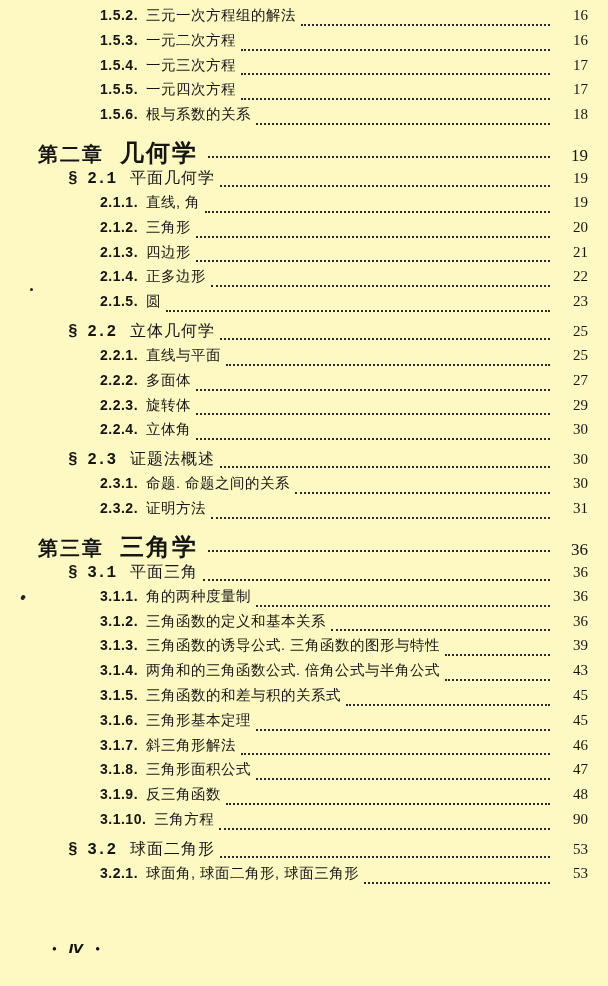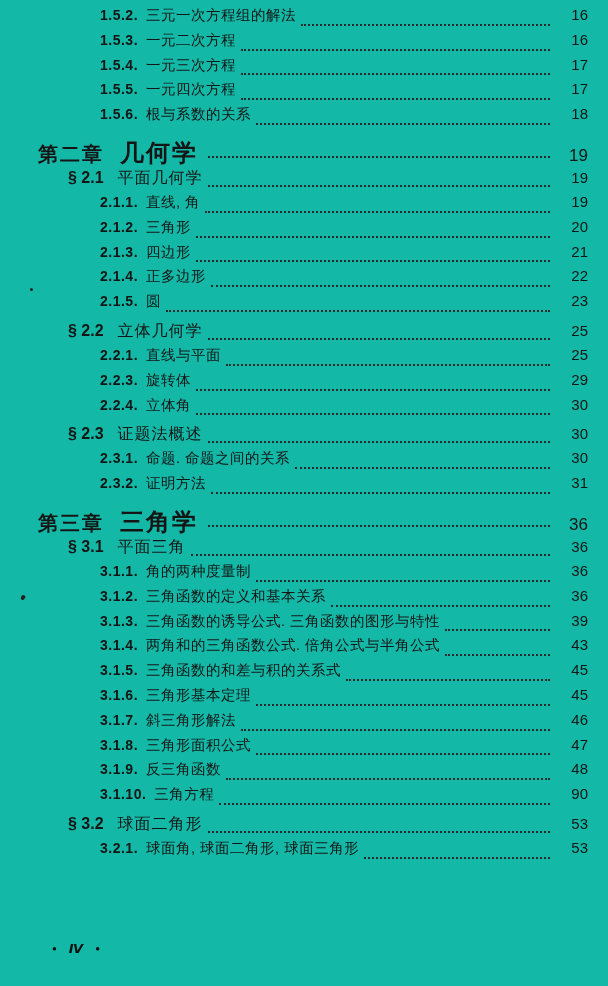"1.5.2." .page { background: #14b8a6 -> #fef9c3 }
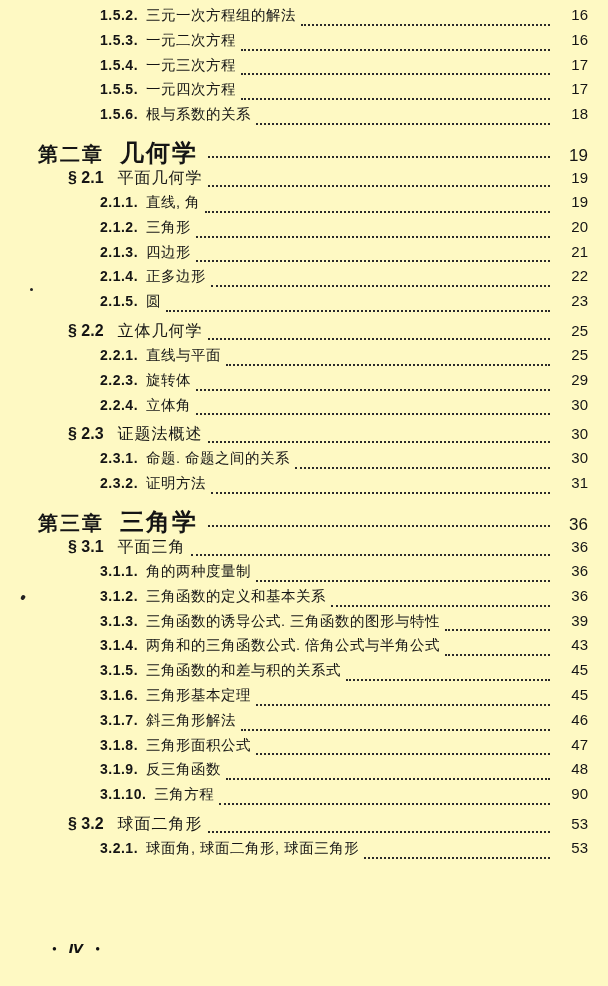"16" .row .pagenum { font-family: none -> Liberation Serif, serif }
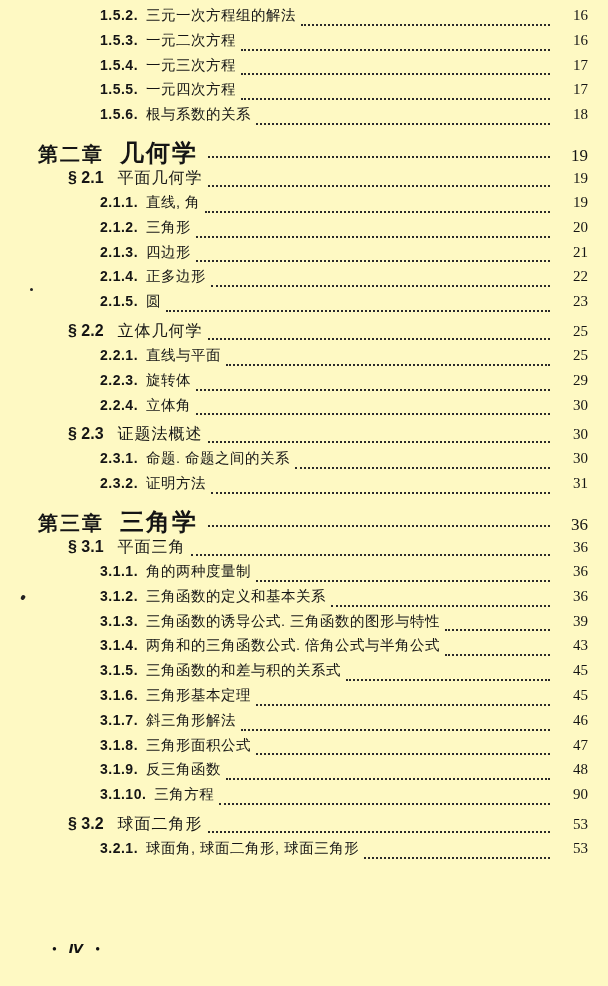"§ 2.1" .row.section .num { font-family: none -> Liberation Mono, monospace }
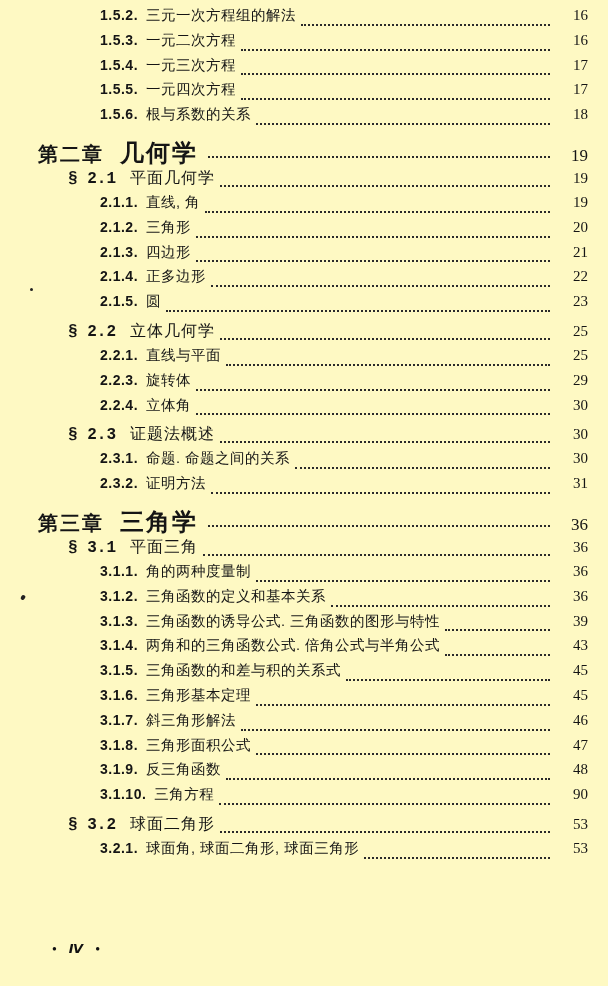"2.2.2." div.row { html: none -> <div> <span>2.2.2.</span> <span>多面体</span> <span></span> <span>27</span> </div> }
